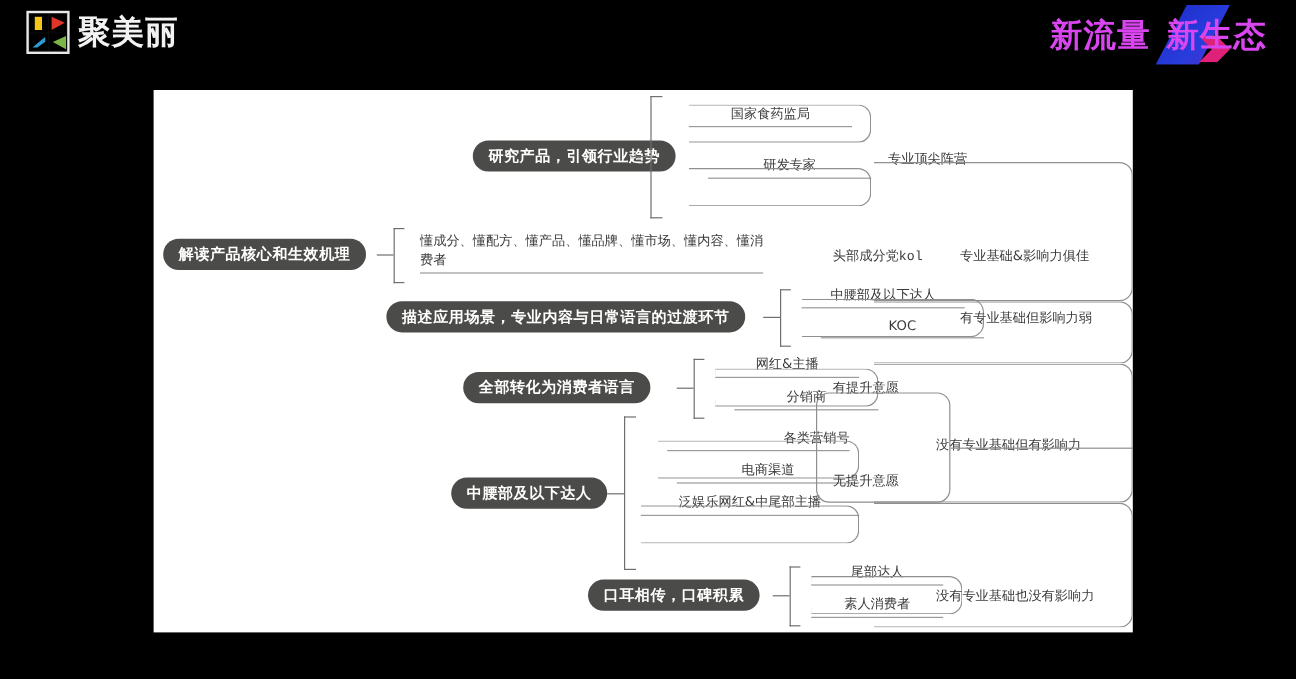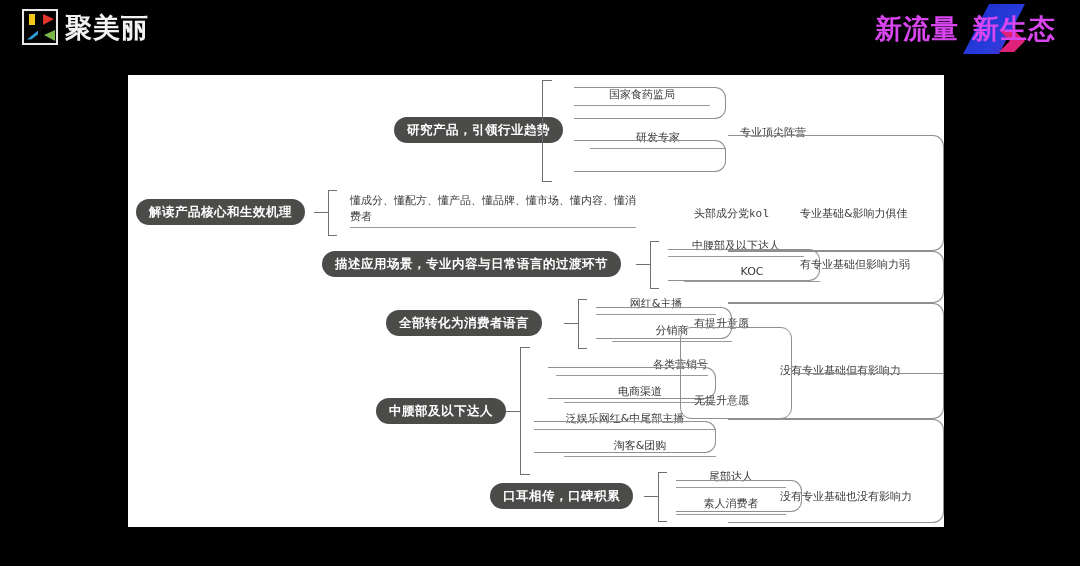"淘客&团购" div.leaf { html: <div>淘客&amp;团购</div> -> none }
